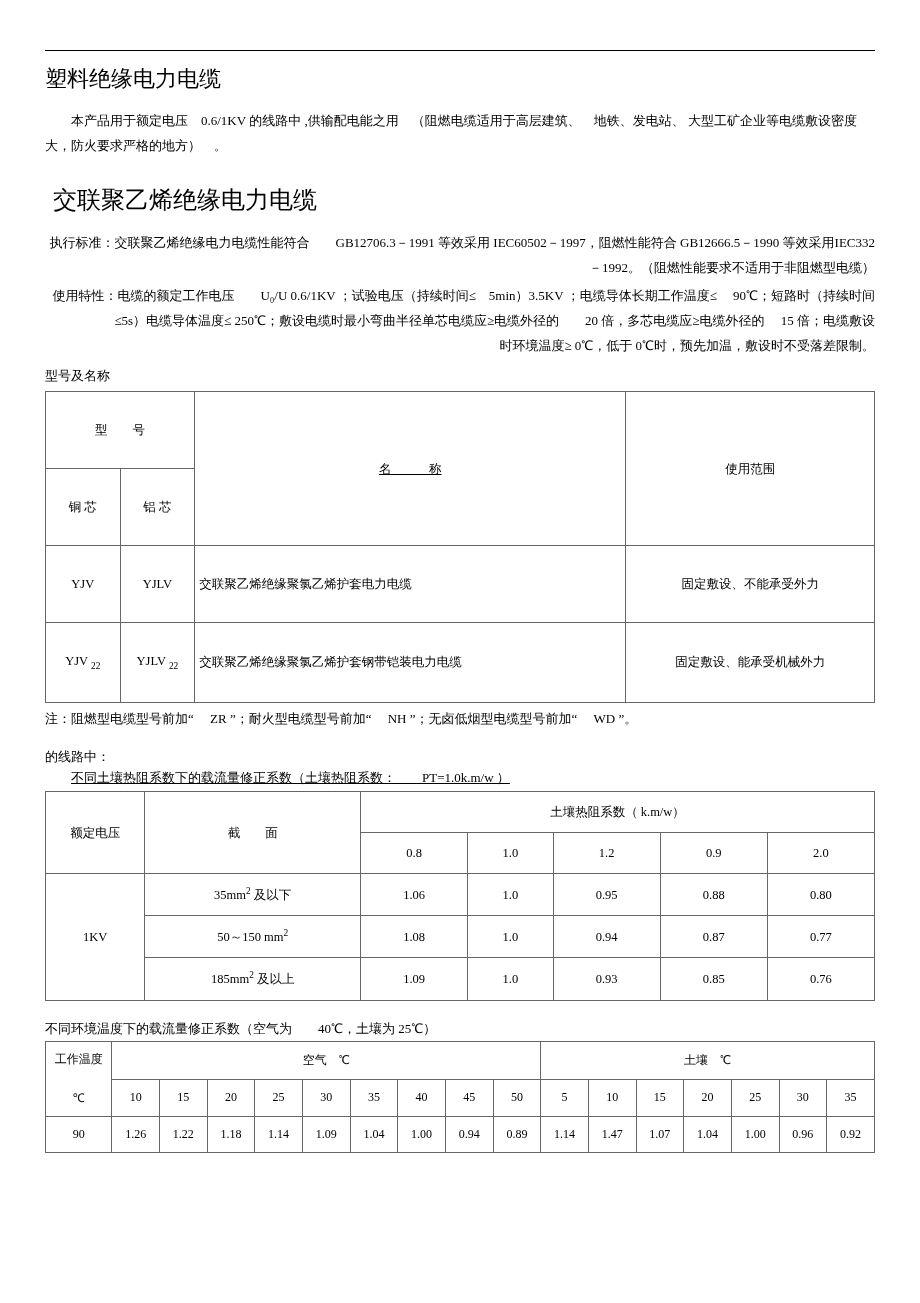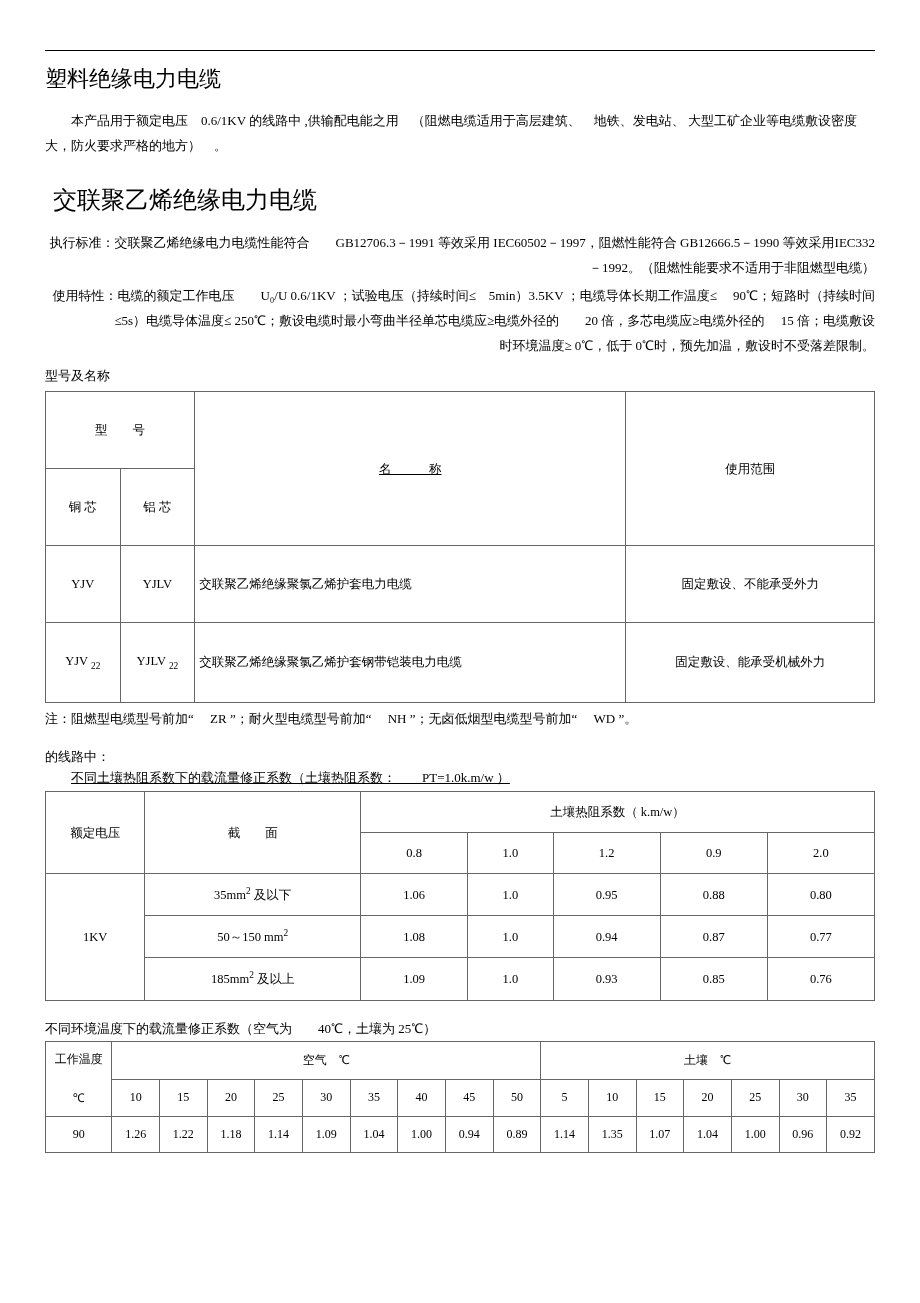"1.35" td { text: 1.35 -> 1.47 }
